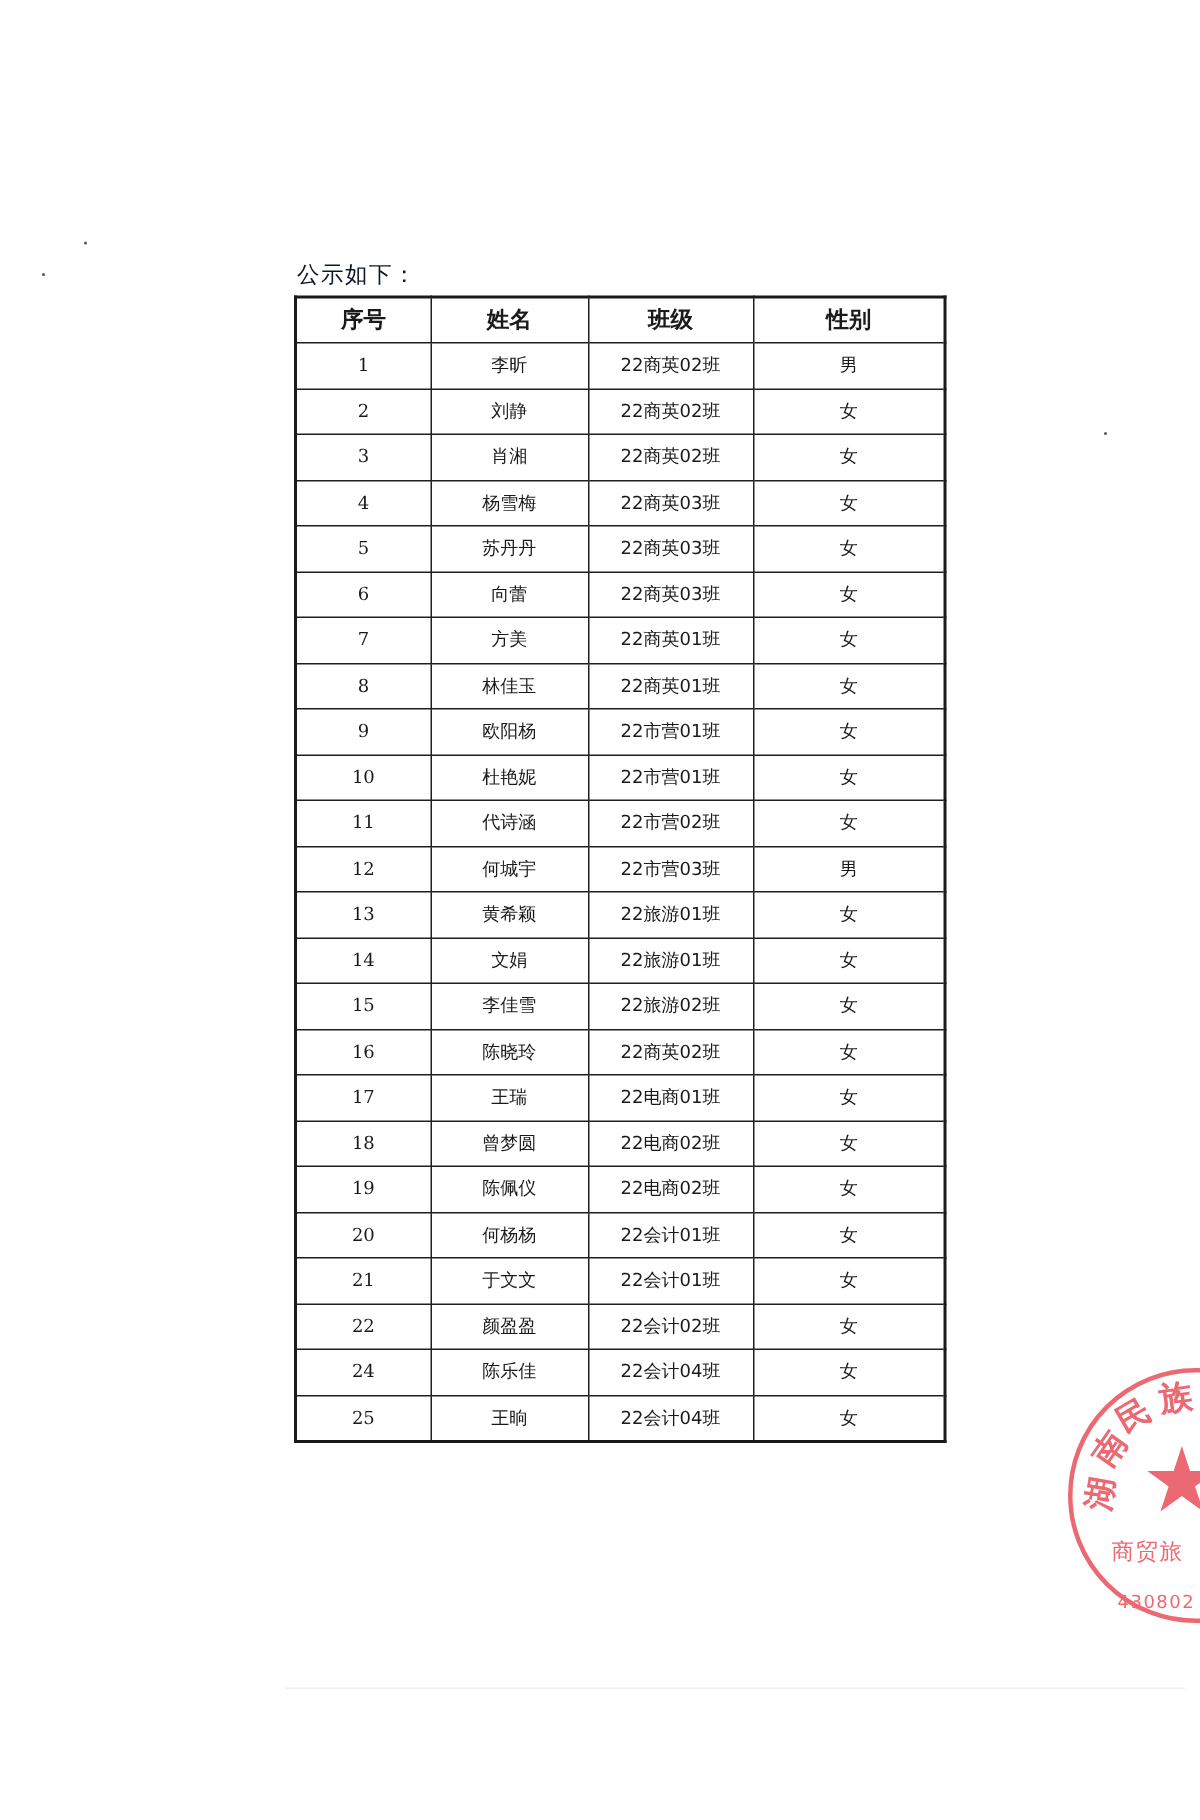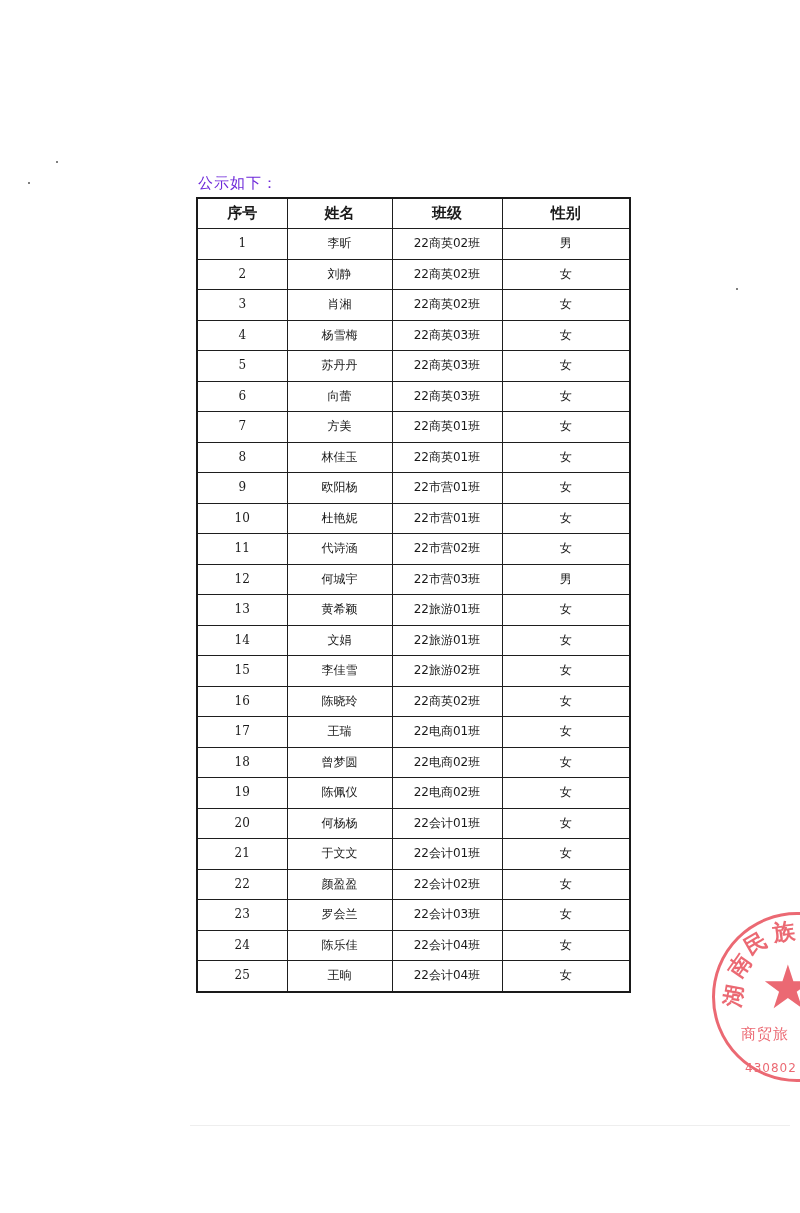"公示如下：" .intro { color: #6d28d9 -> #0f172a }
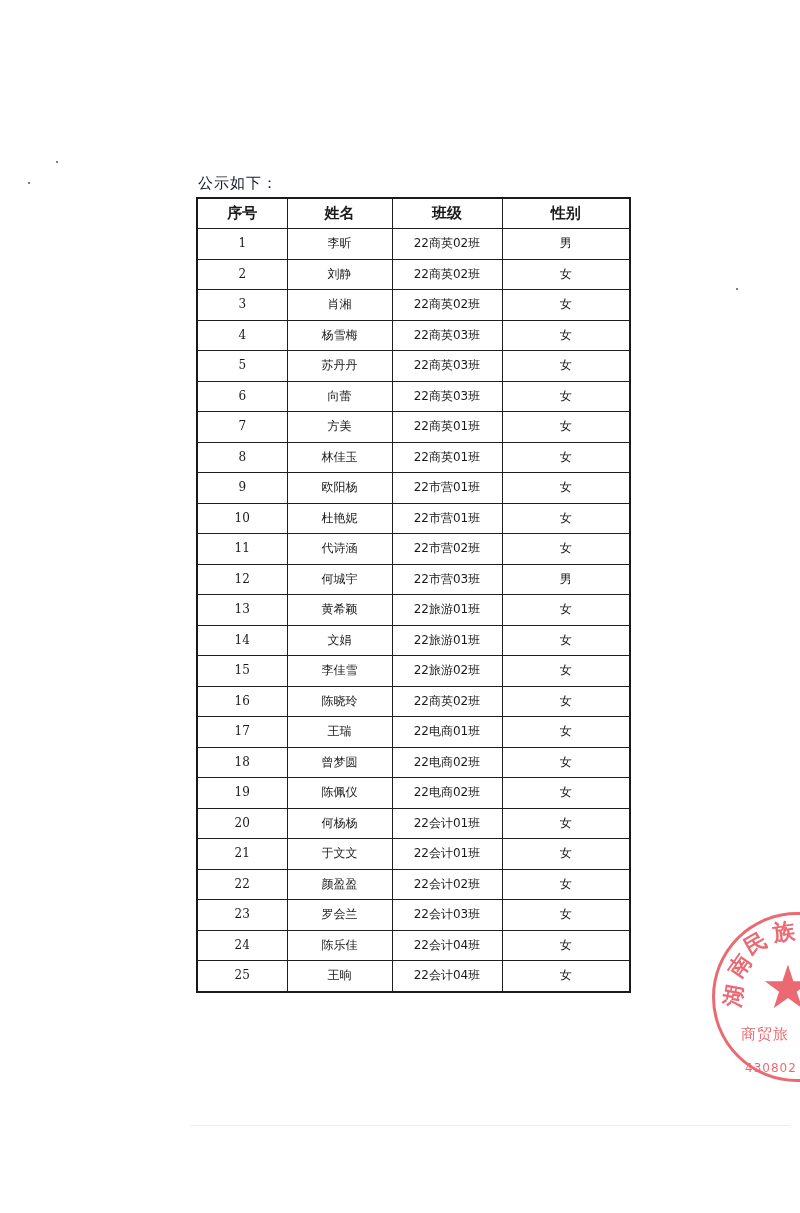"23" tr { html: <tr> <td>23</td> <td>罗会兰</td> <td>22会计03班</td> <td>女</td> </tr> -> none }
